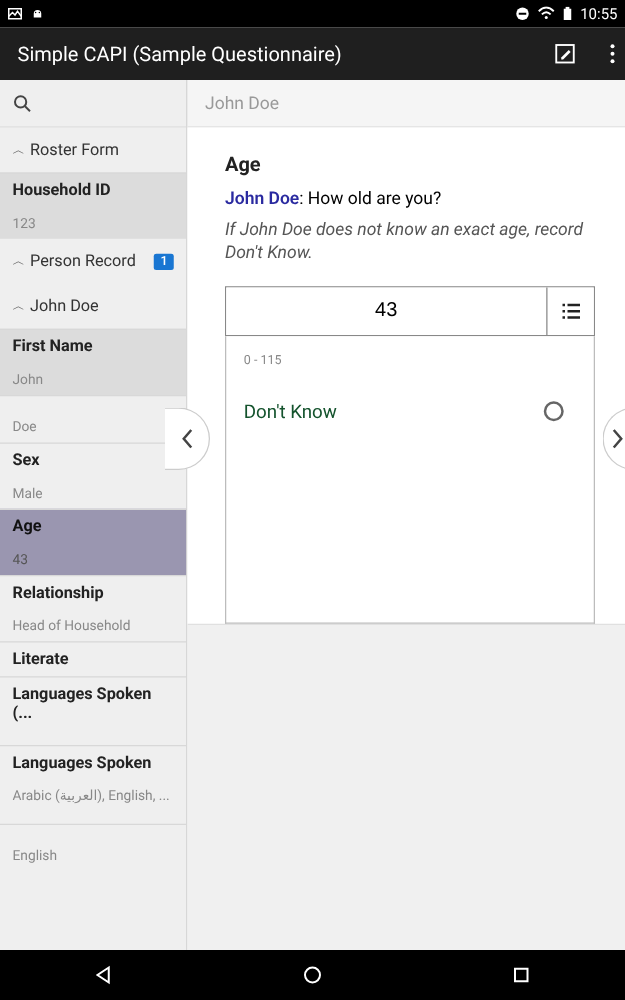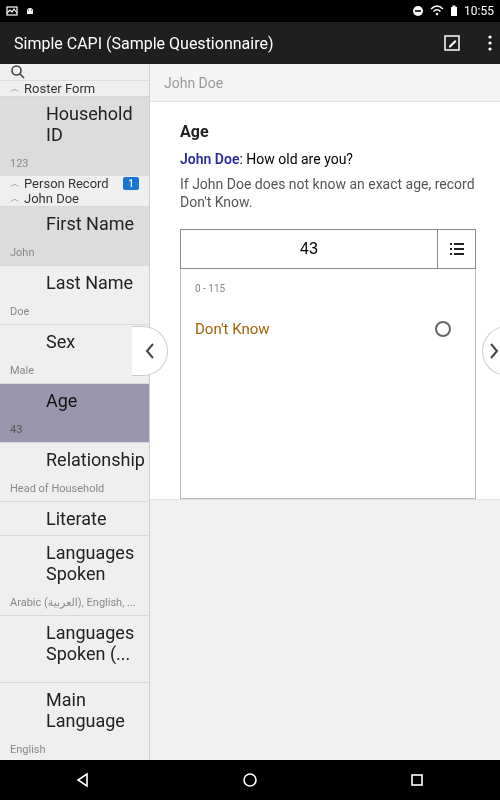"Household ID" .sb-field .label { font-size: 18px -> 13px; font-weight: 400 -> 700; margin-left: 36px -> none }
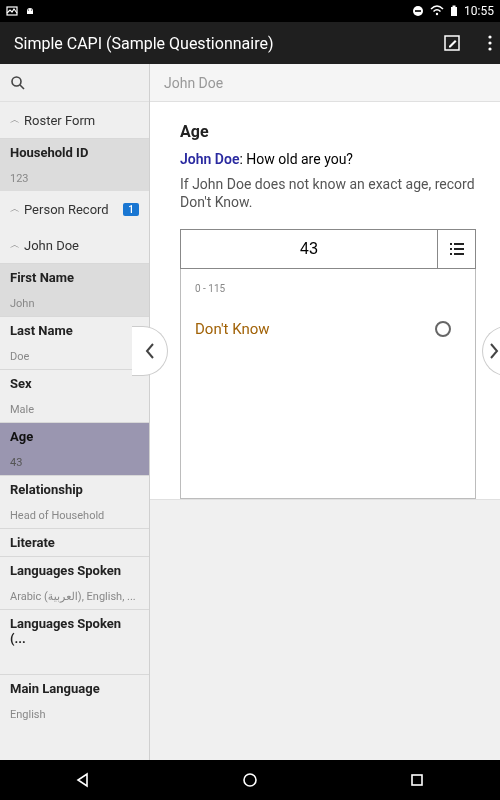"If John Doe does not" .q-note { font-style: none -> italic }
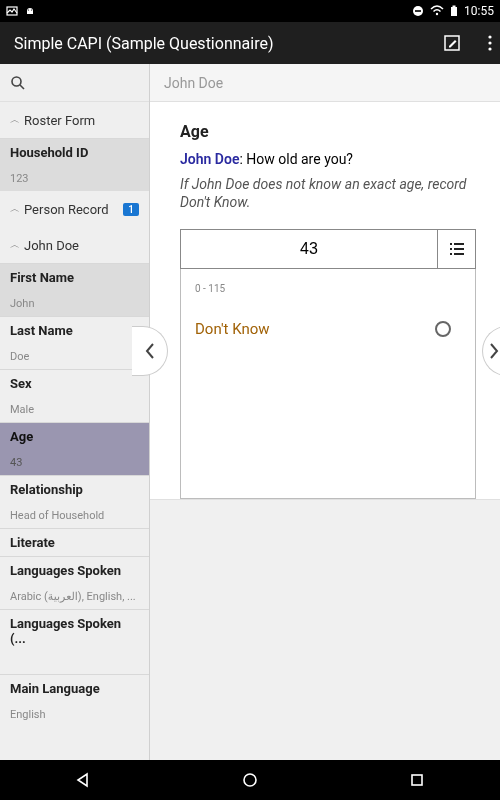"Last Name" div.label { html: <div>Last Name</div> -> none }
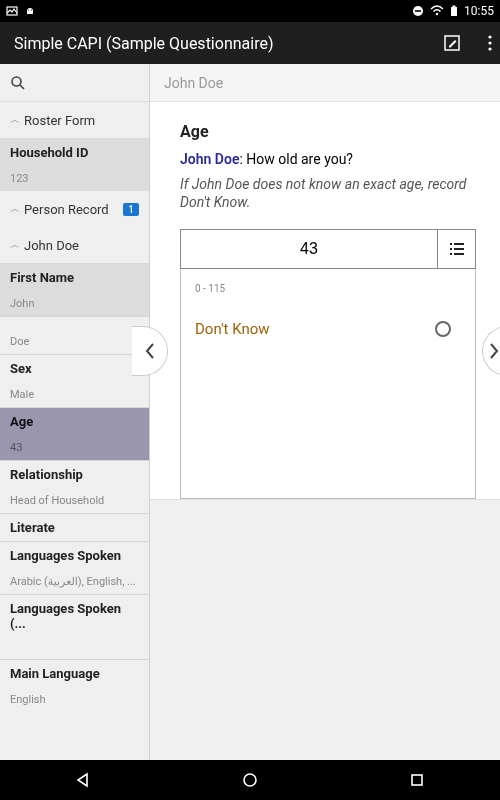"Don't Know" .option-row .opt-label { color: #a16207 -> #14532d }
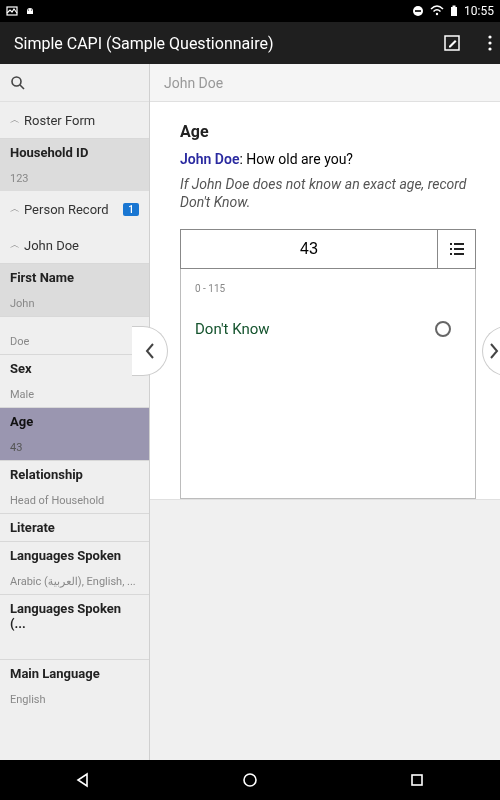"Languages Spoken" div.sb-field { order: before "Languages Spoken (..." -> after "Languages Spoken (..." }
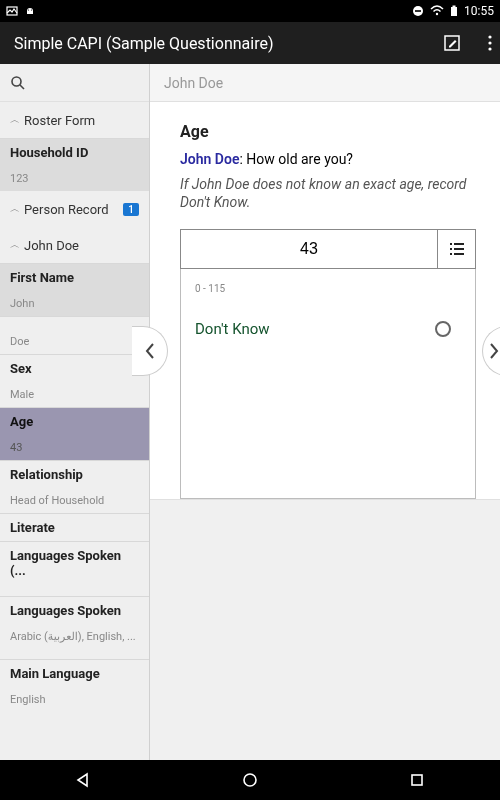"Main Language" div.label { html: <div>Main Language</div> -> none }
